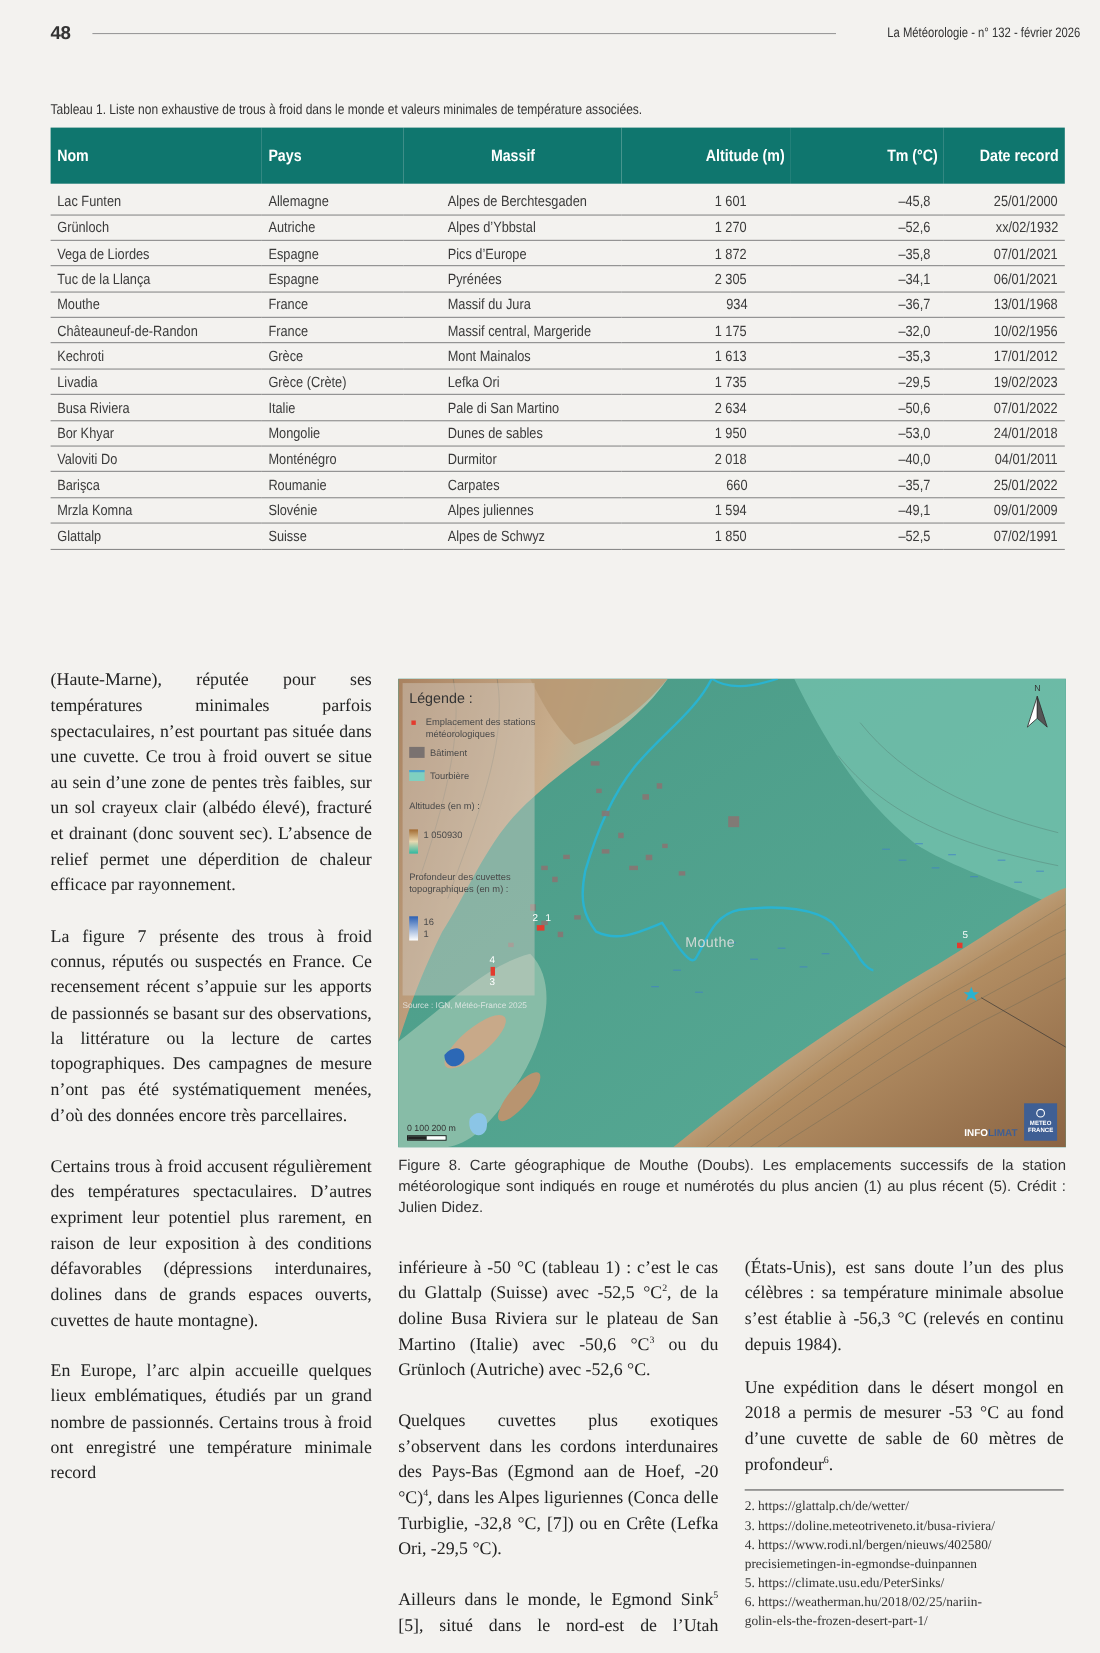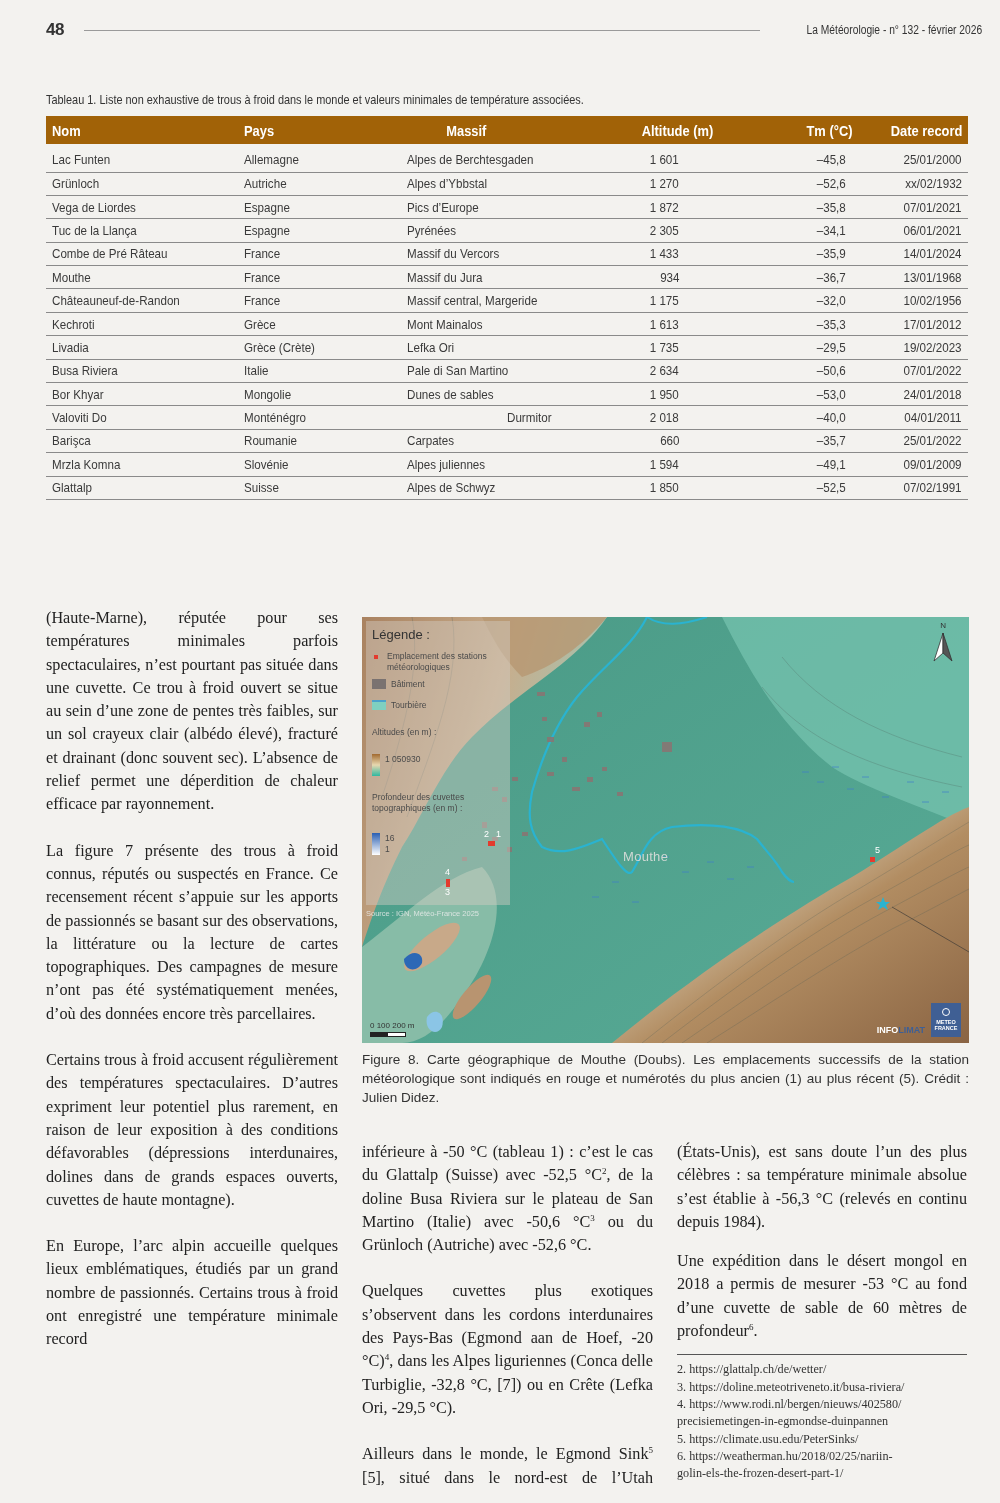"Nom" .tbl thead tr { background: #a16207 -> #0f766e; height: 28px -> 51px }
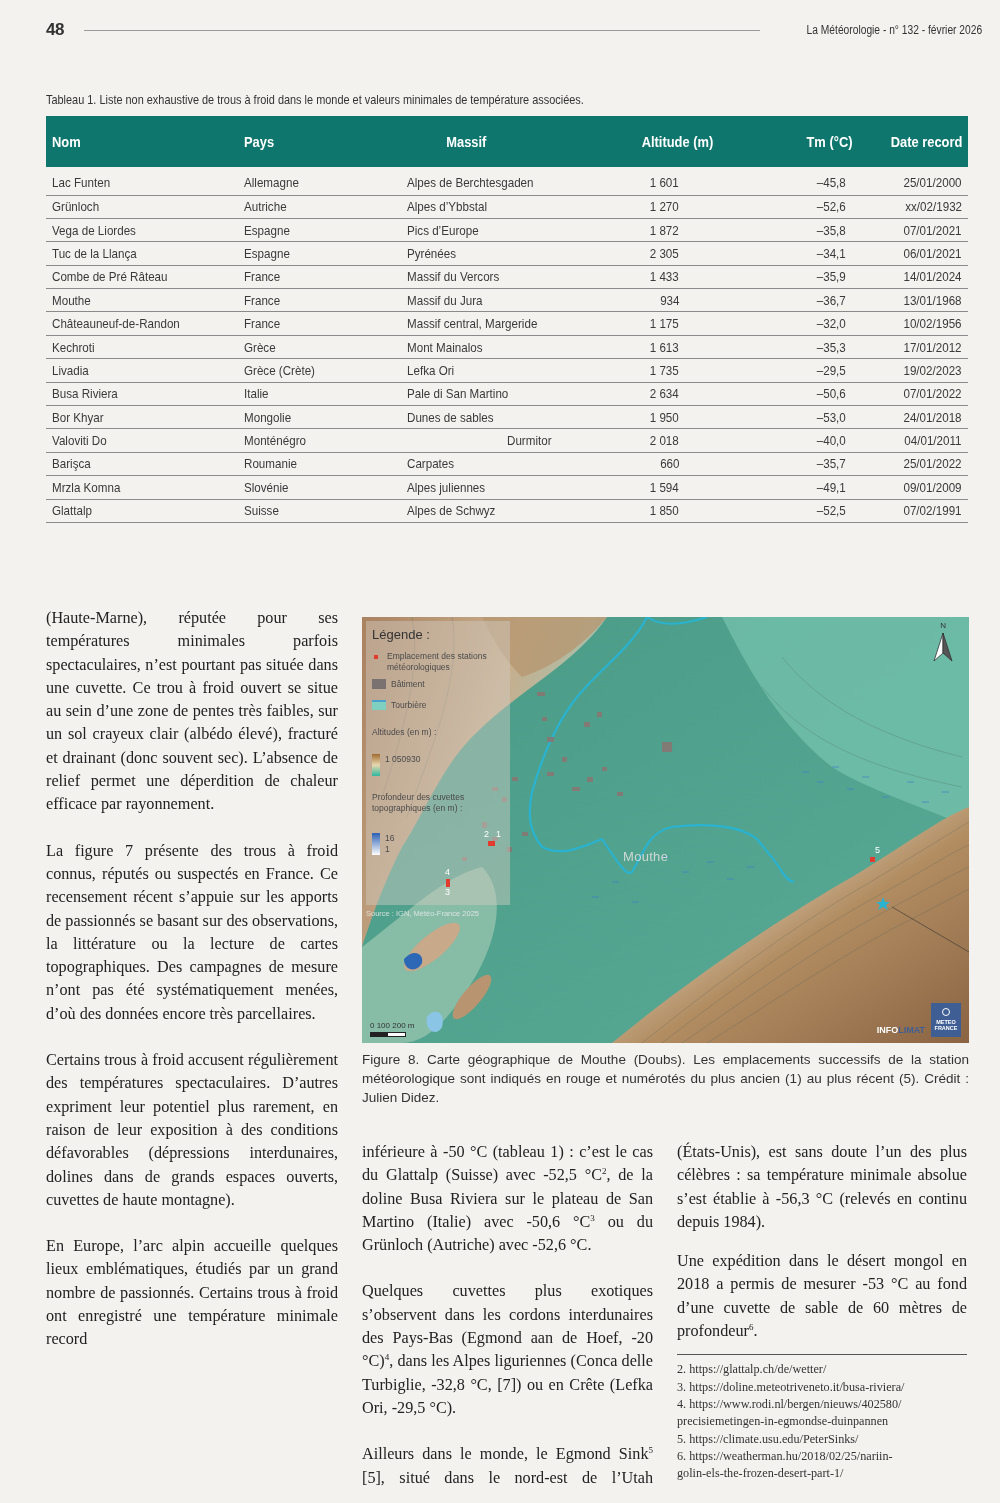"Combe de Pré Râteau" tr { html: <tr> <td><span>Combe de Pré Râteau</span></td> <td><span>France</span></td> <td><span>Massif du Vercors</span></td> <td><span>1 433</span></td> <td><span>–35,9</span></td> <td><span>14/01/2024</span></td> </tr> -> none }
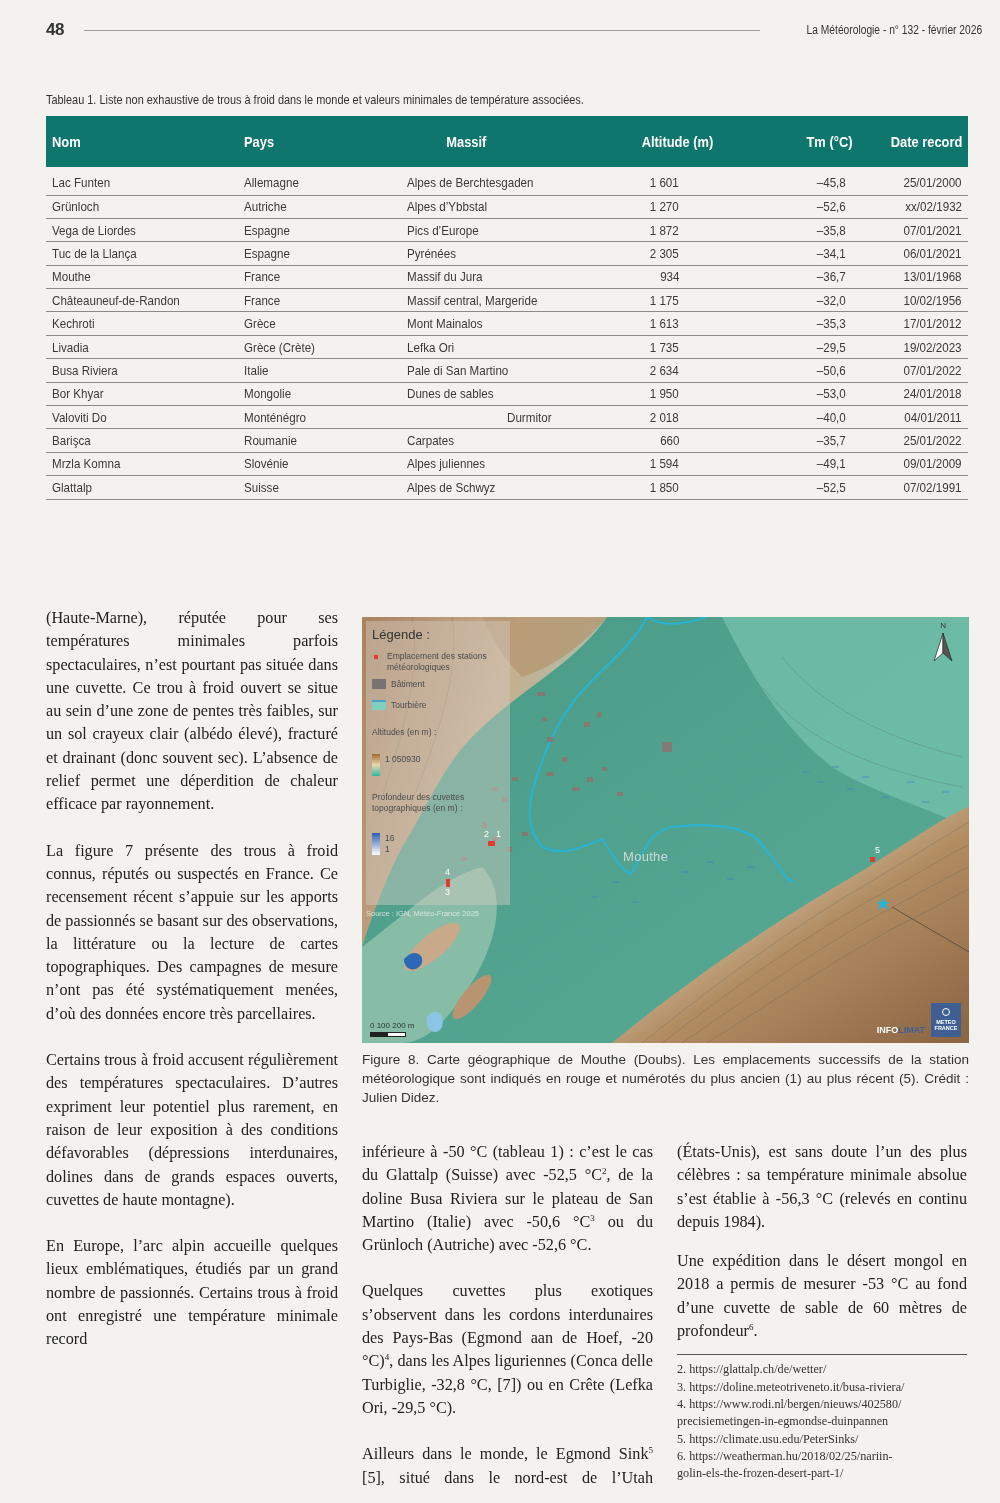"Durmitor" td { text-align: right -> none }
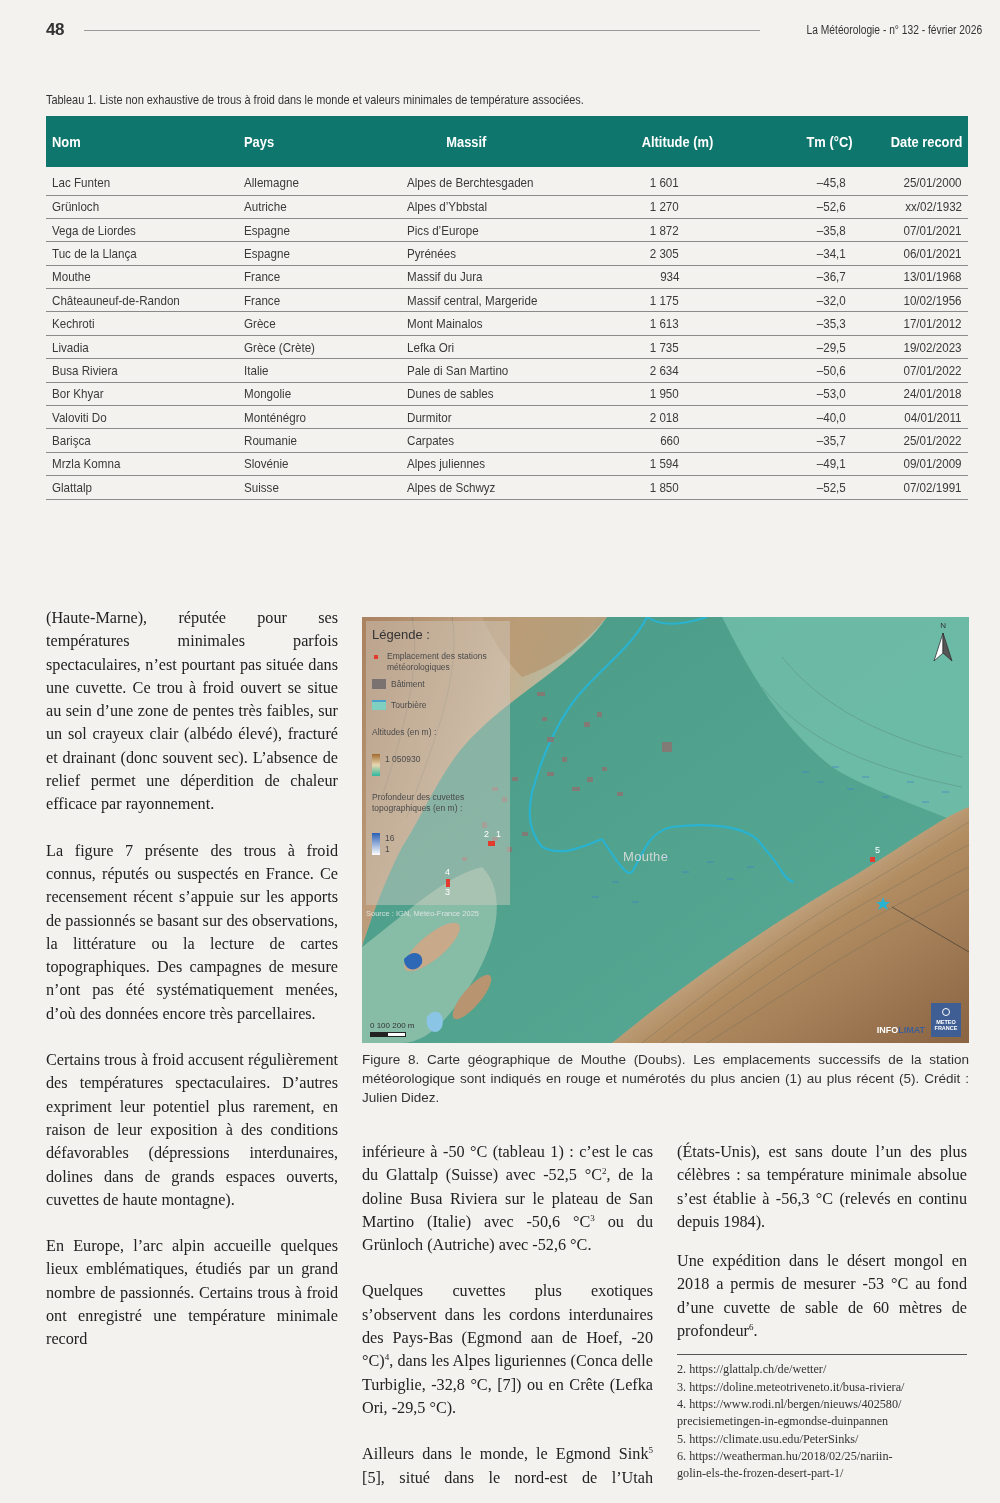"Légende :" .legend { width: 144px -> 120px }
